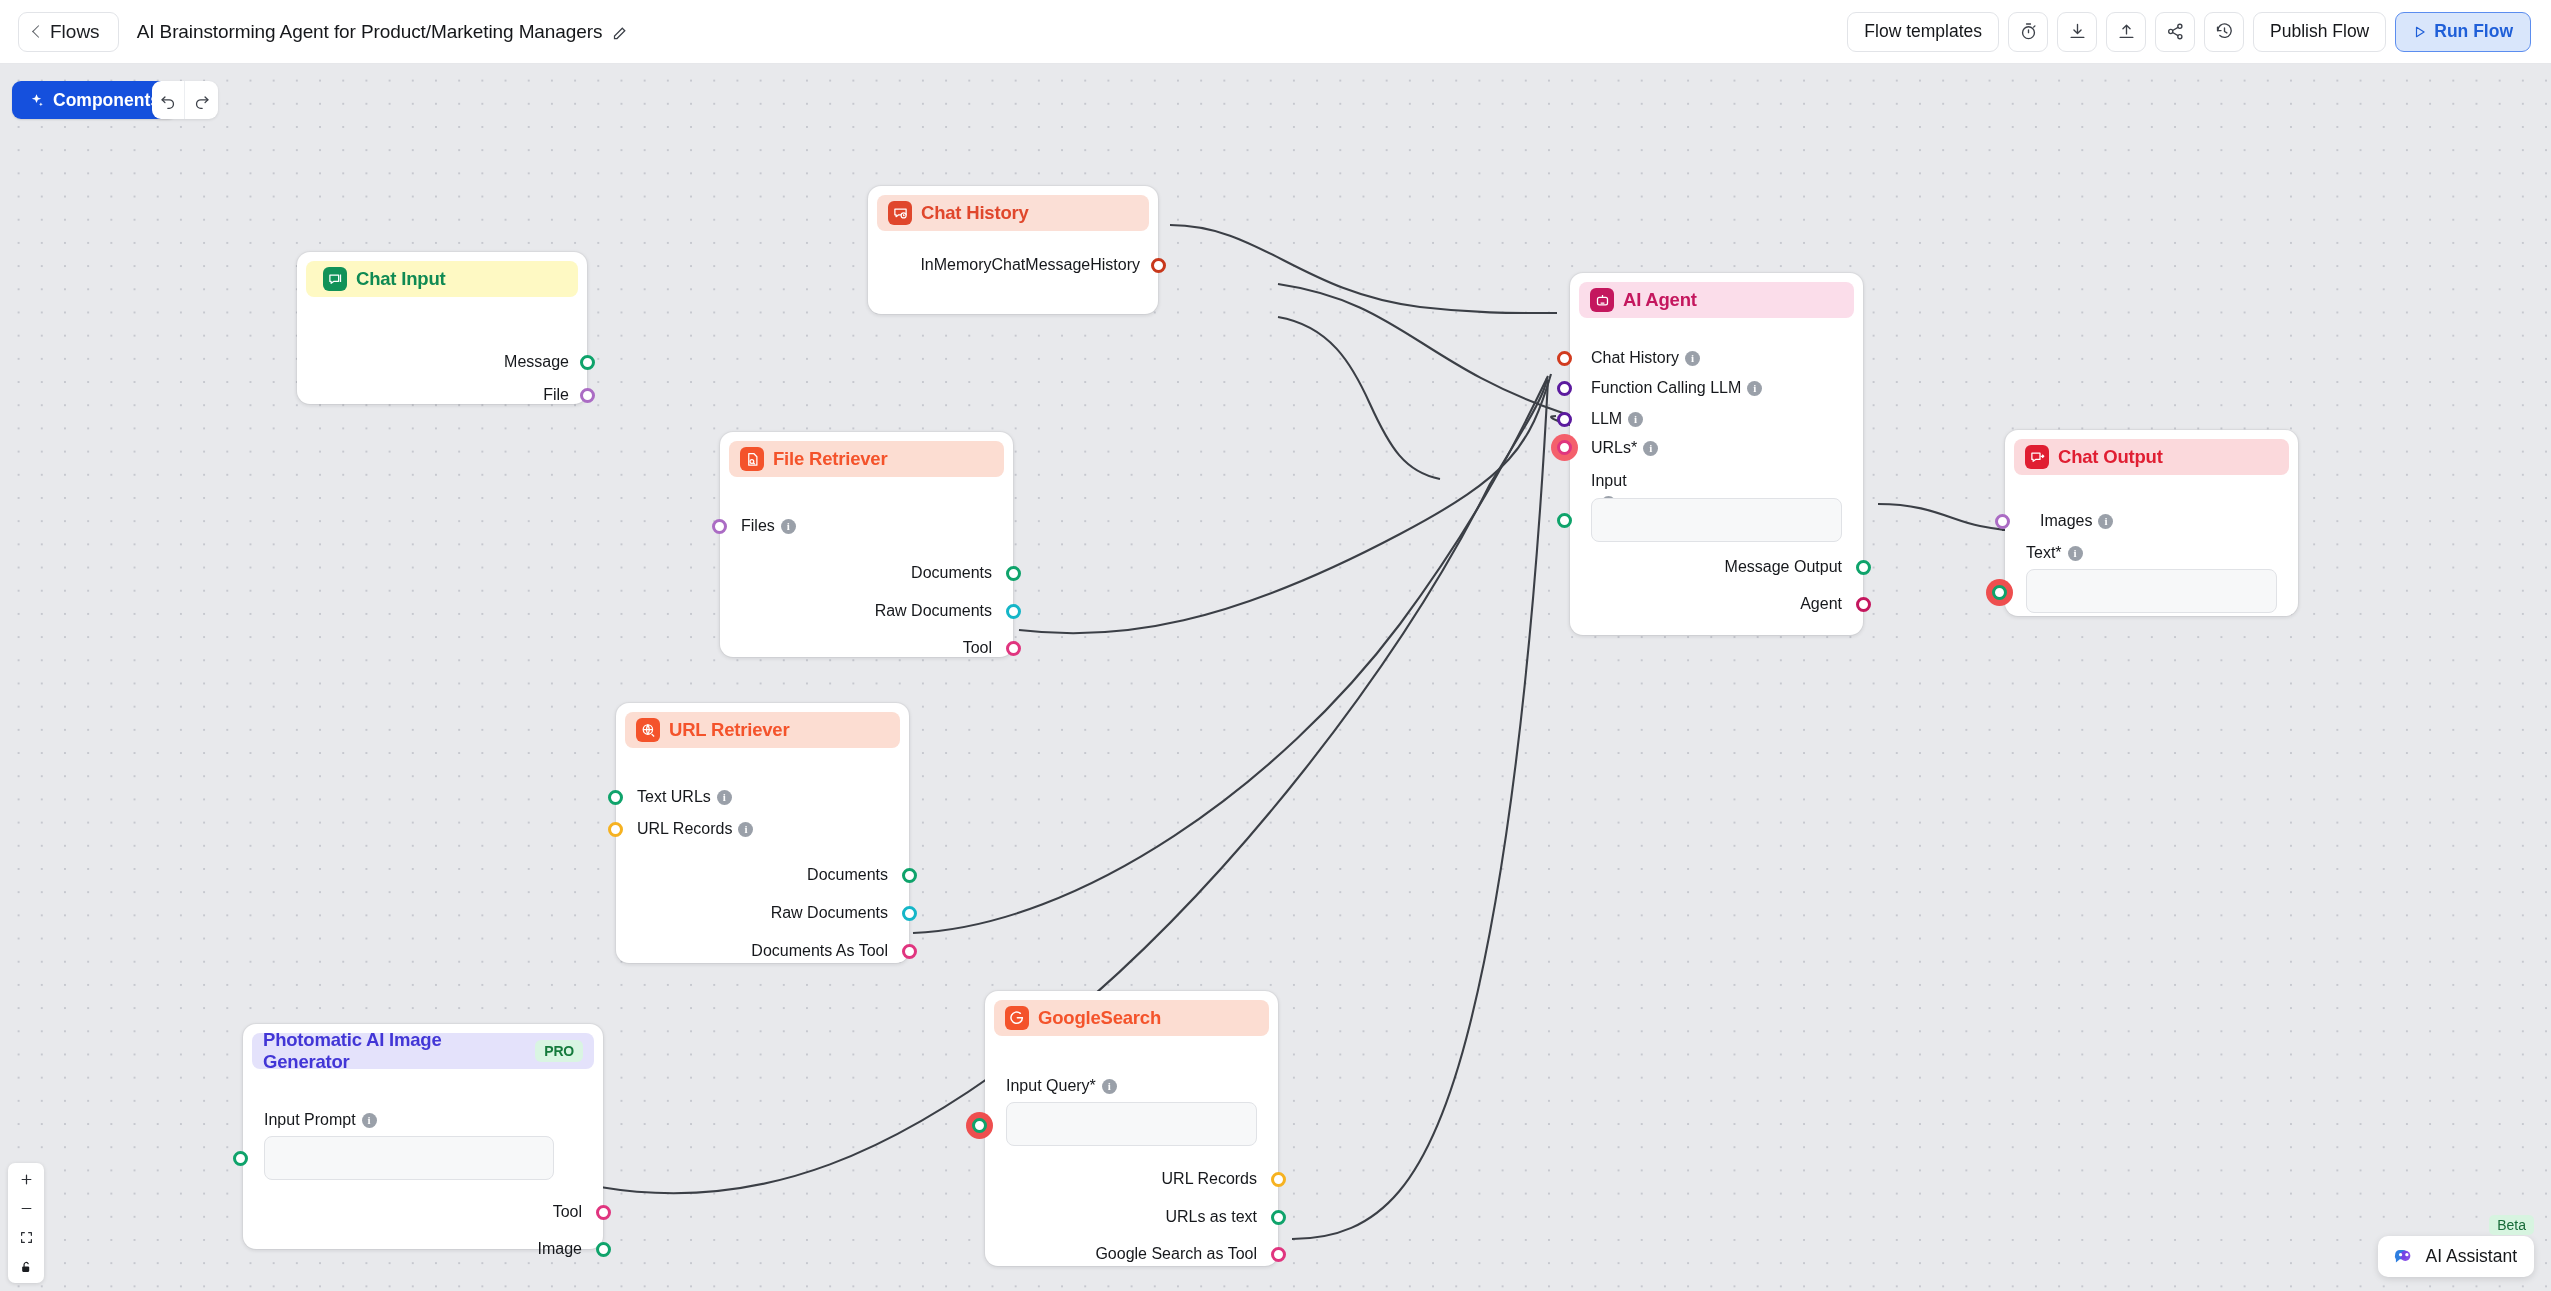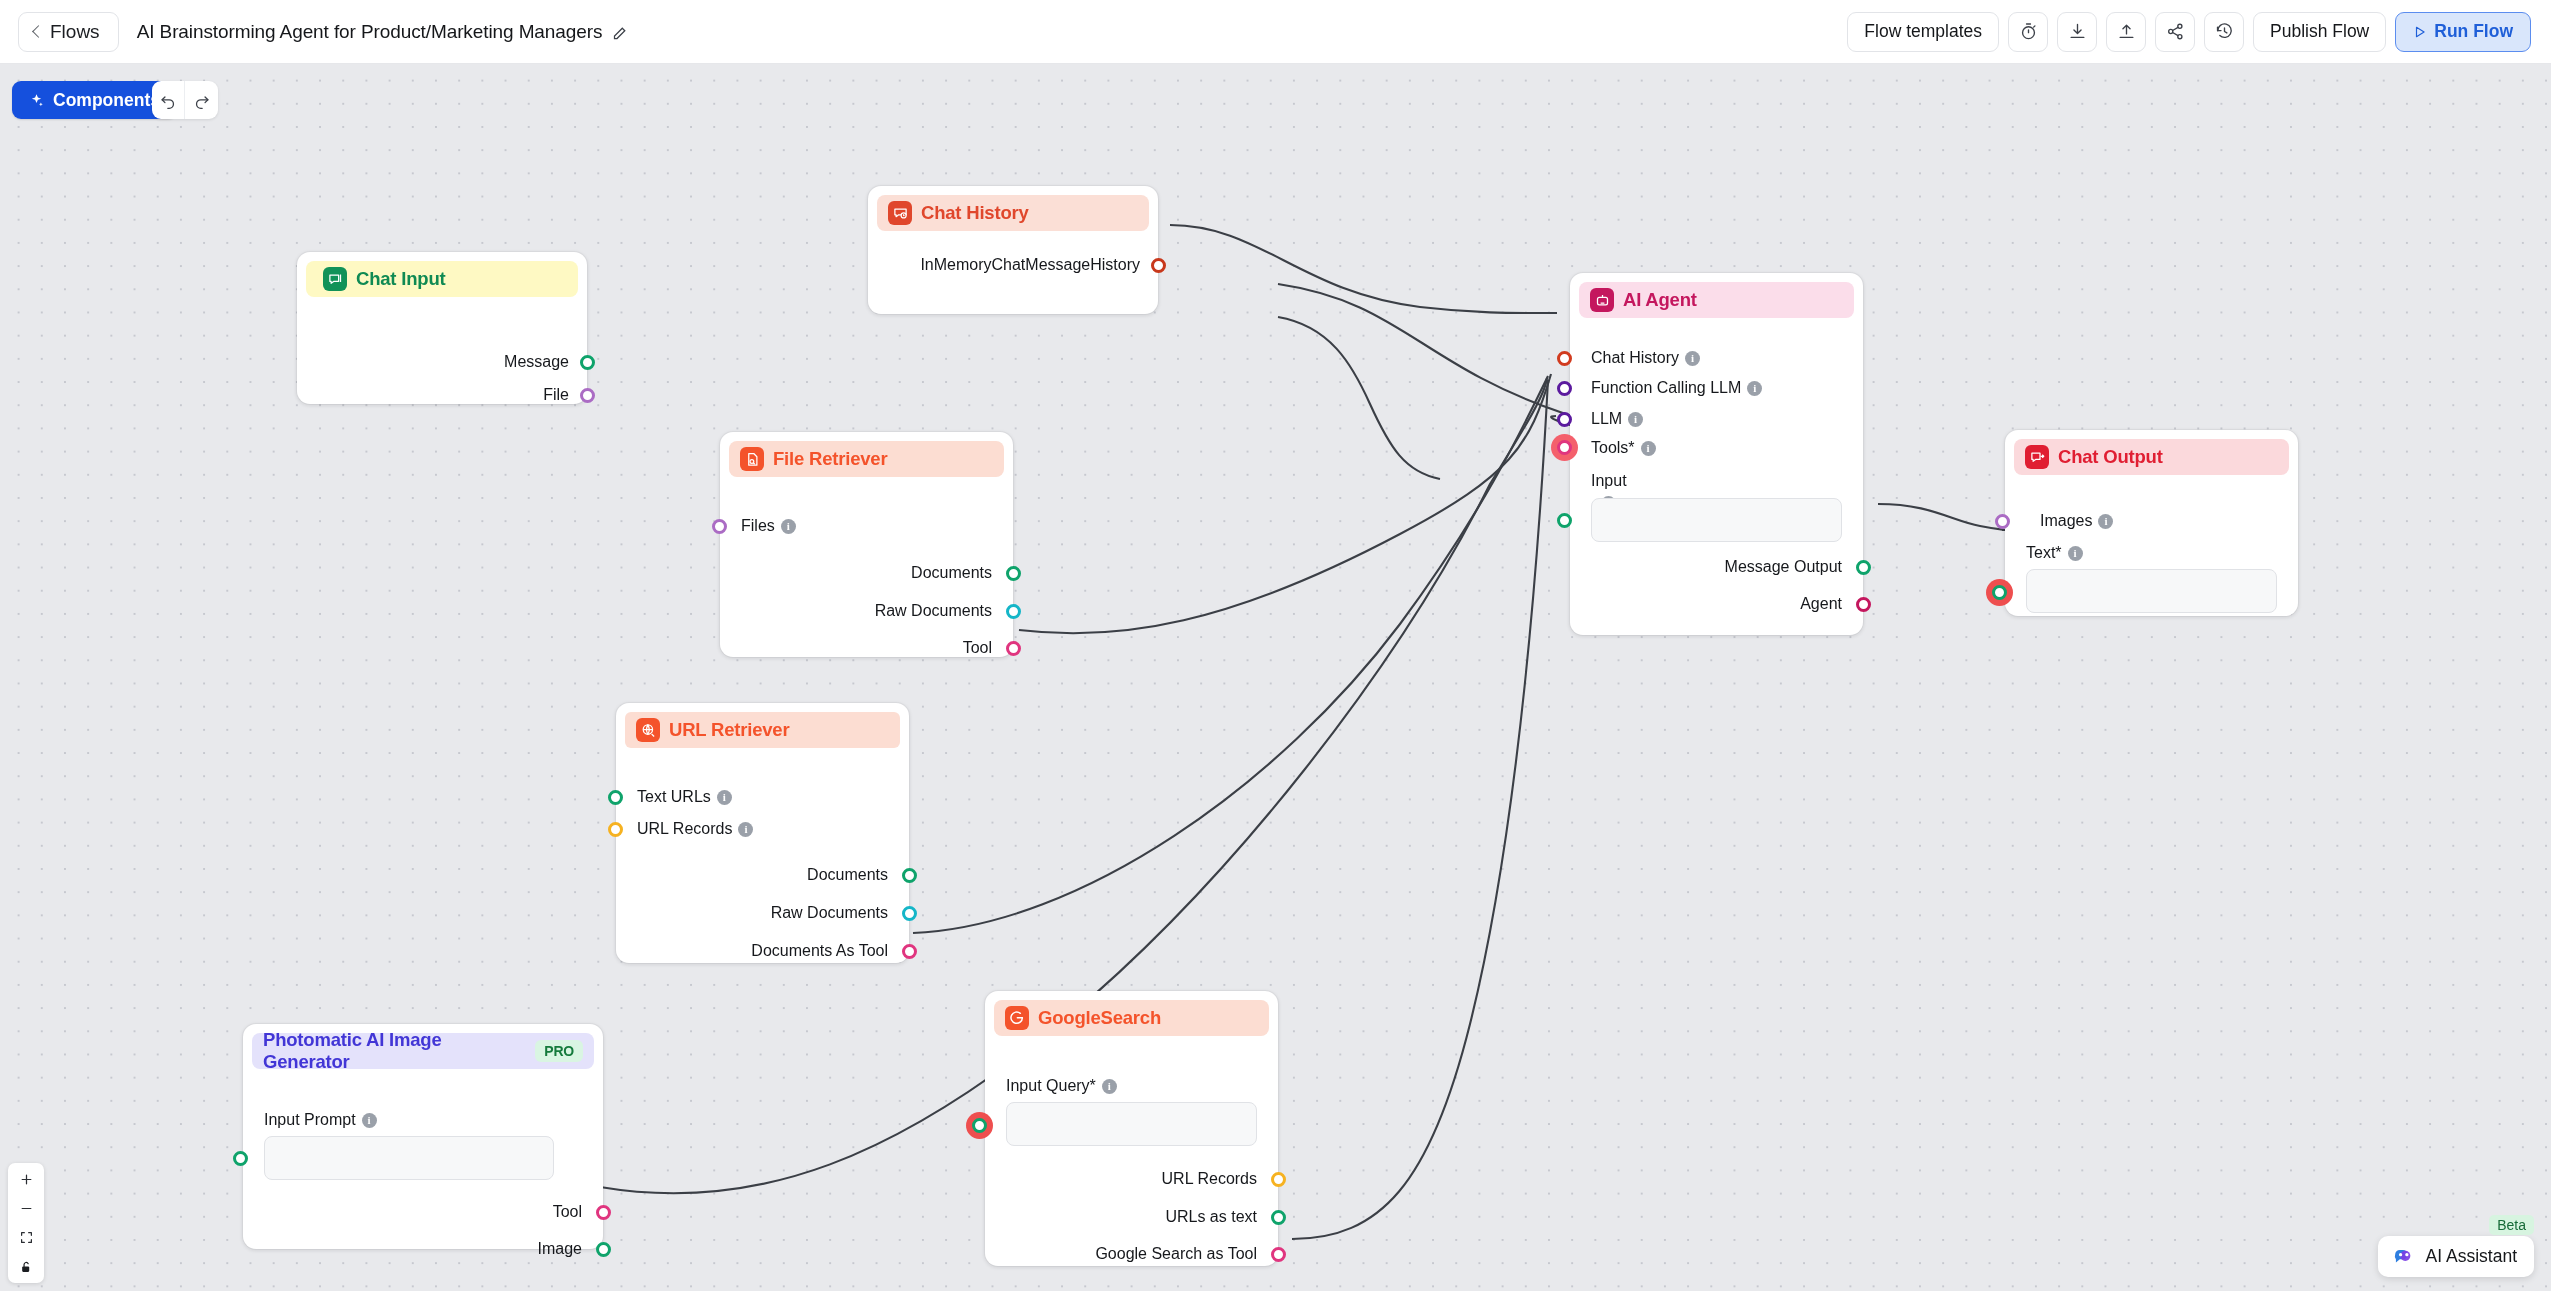"Tools*" span { text: Tools -> URLs }
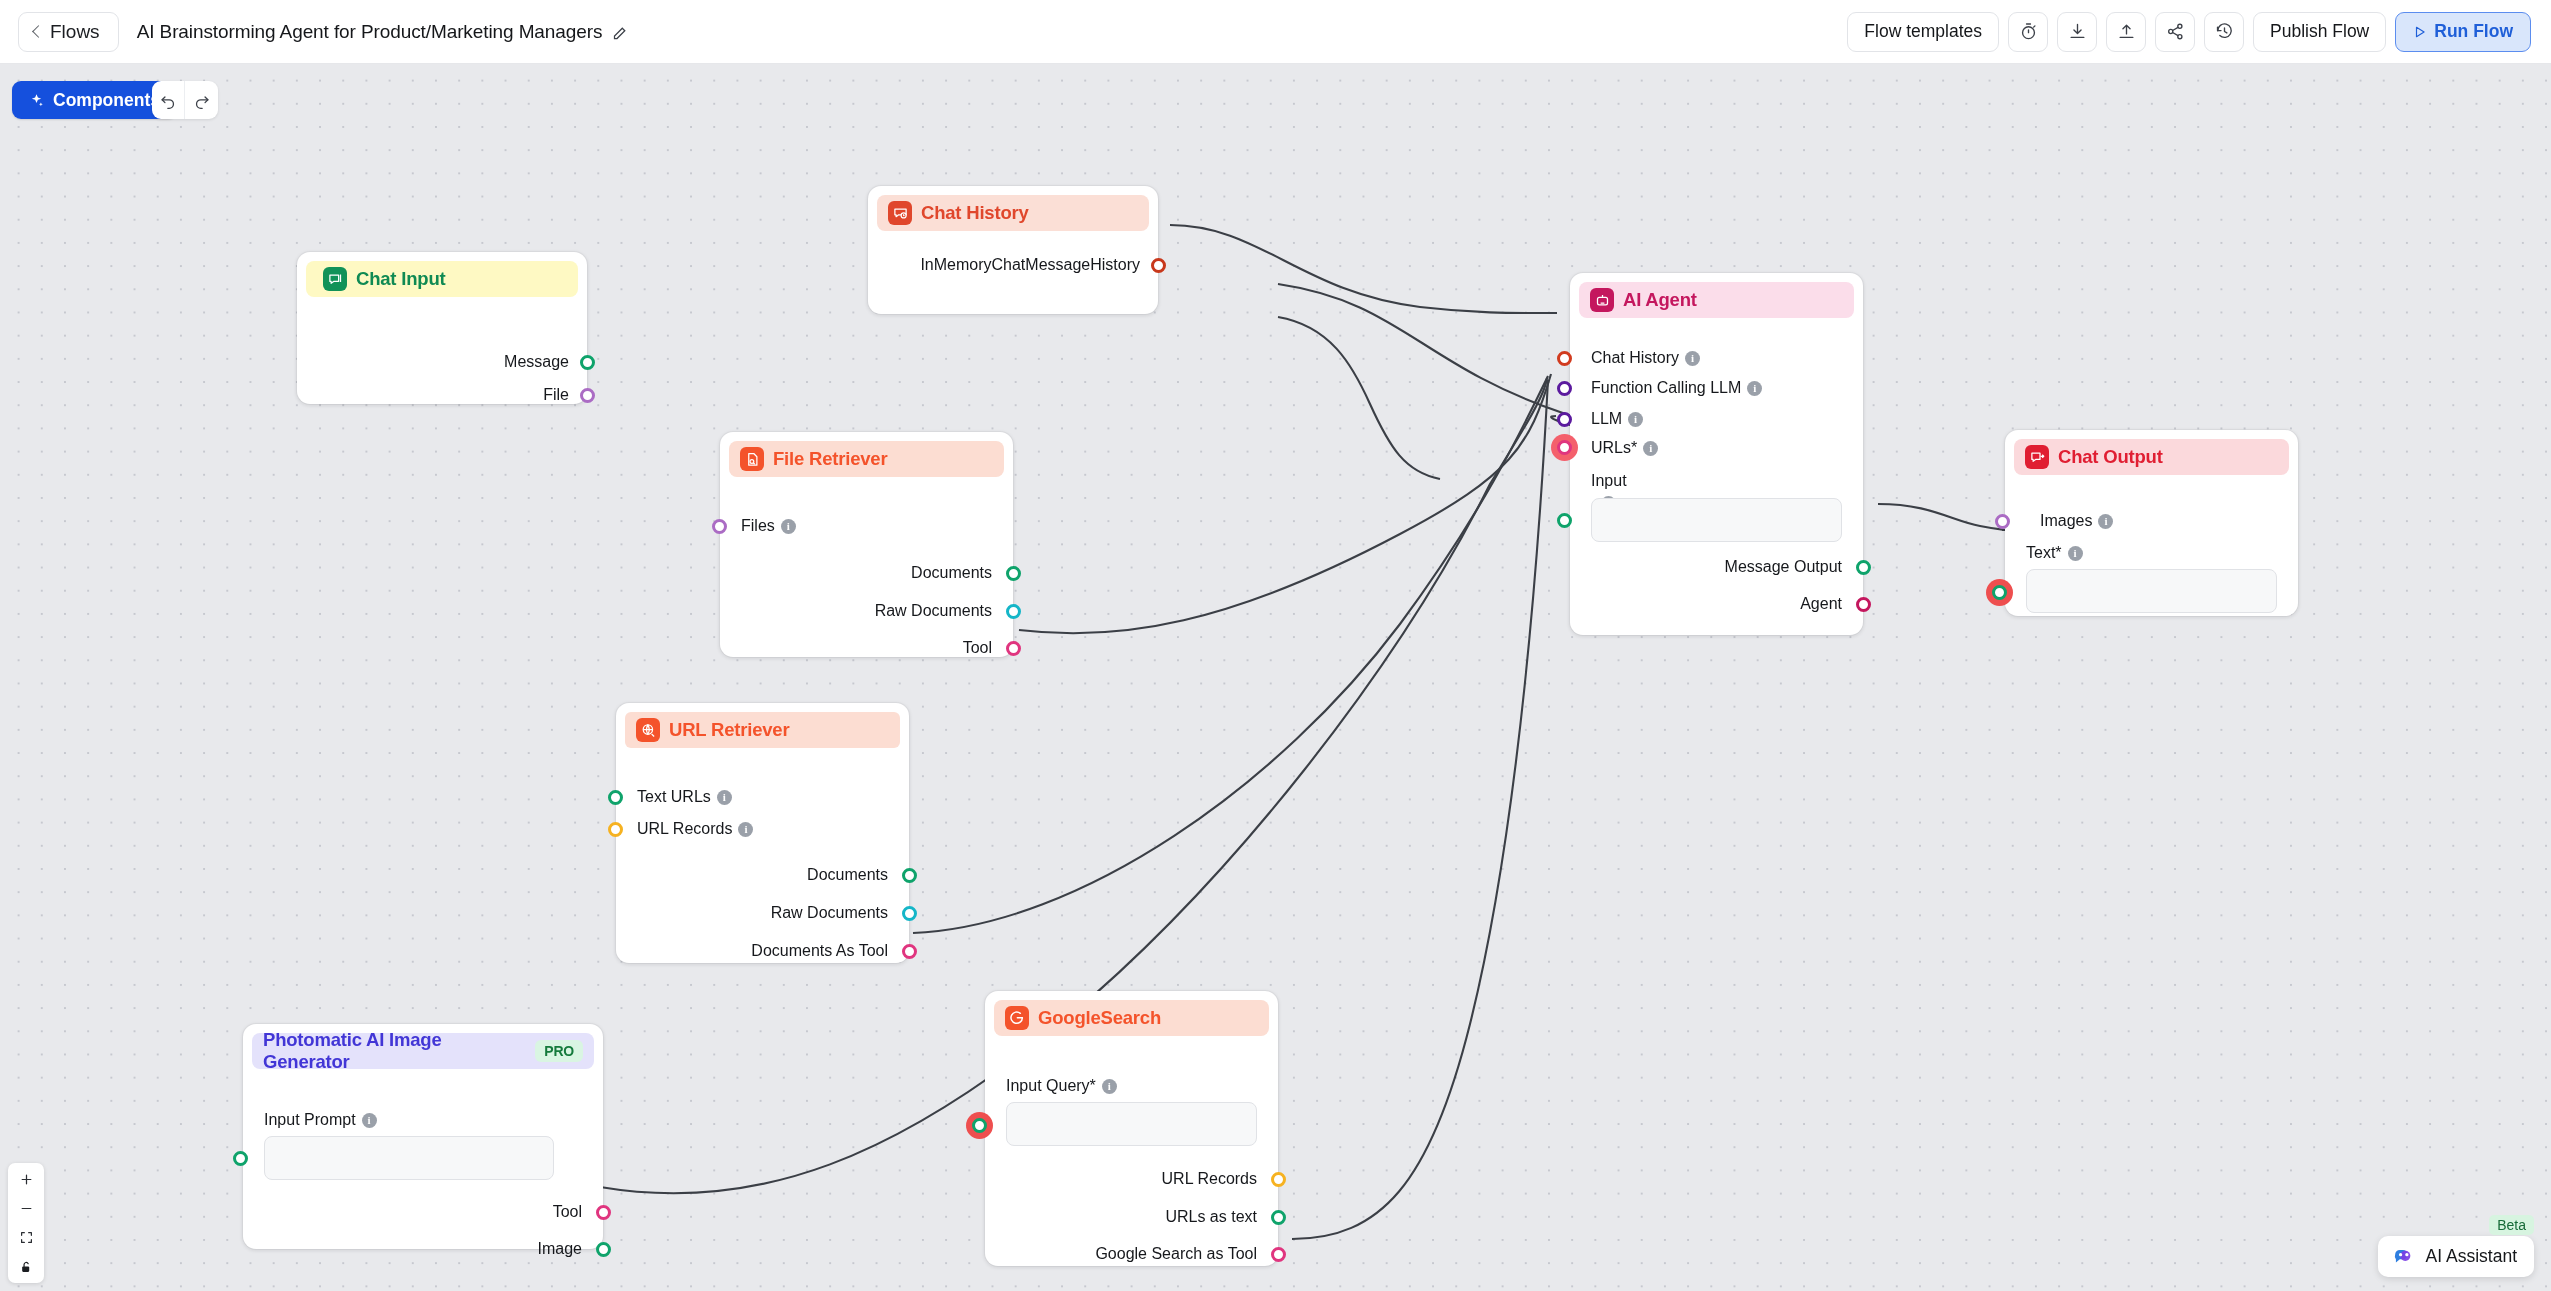"URL Retriever" div.node-hdr { border-radius: 6px -> none }
